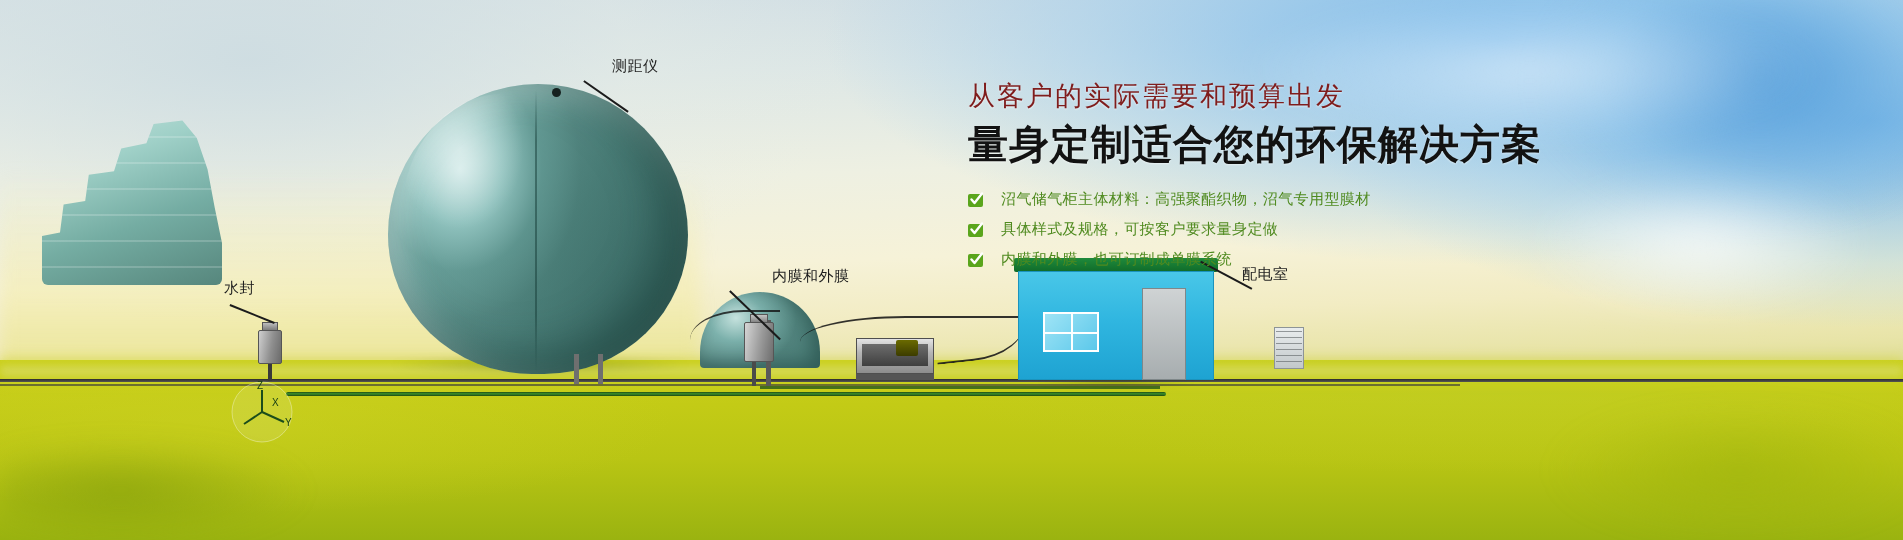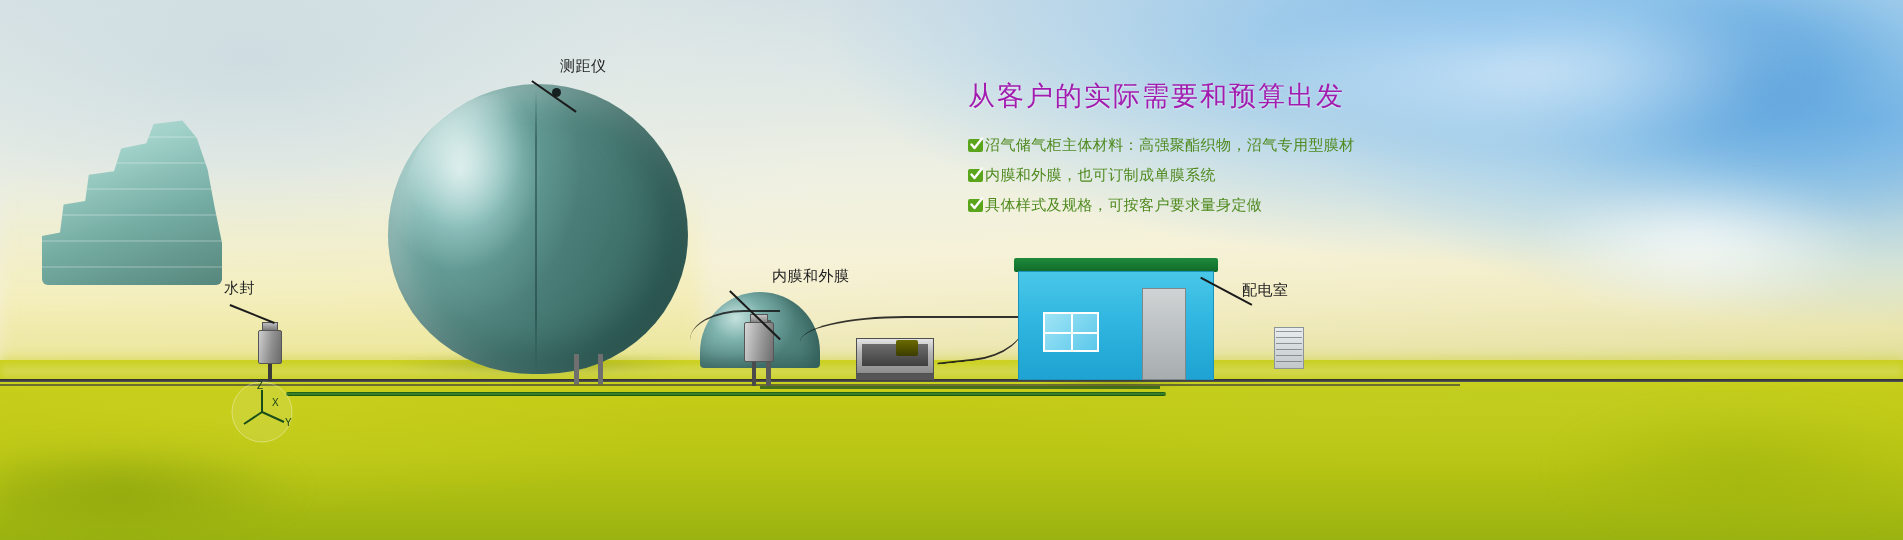"测距仪" #co-rangefinder { left: 560px -> 612px }
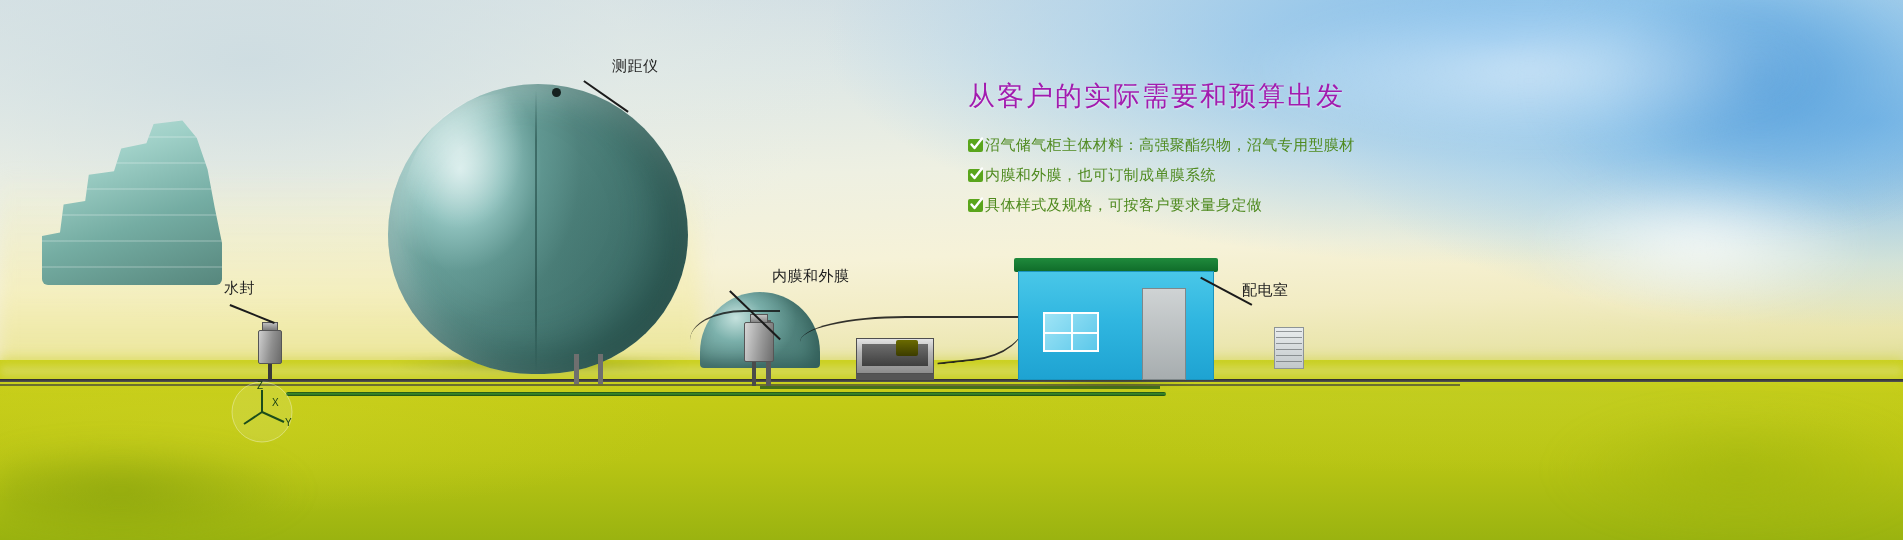"从客户的实际需要和预算出发" .copy-sub { color: #a21caf -> #7f1d1d }
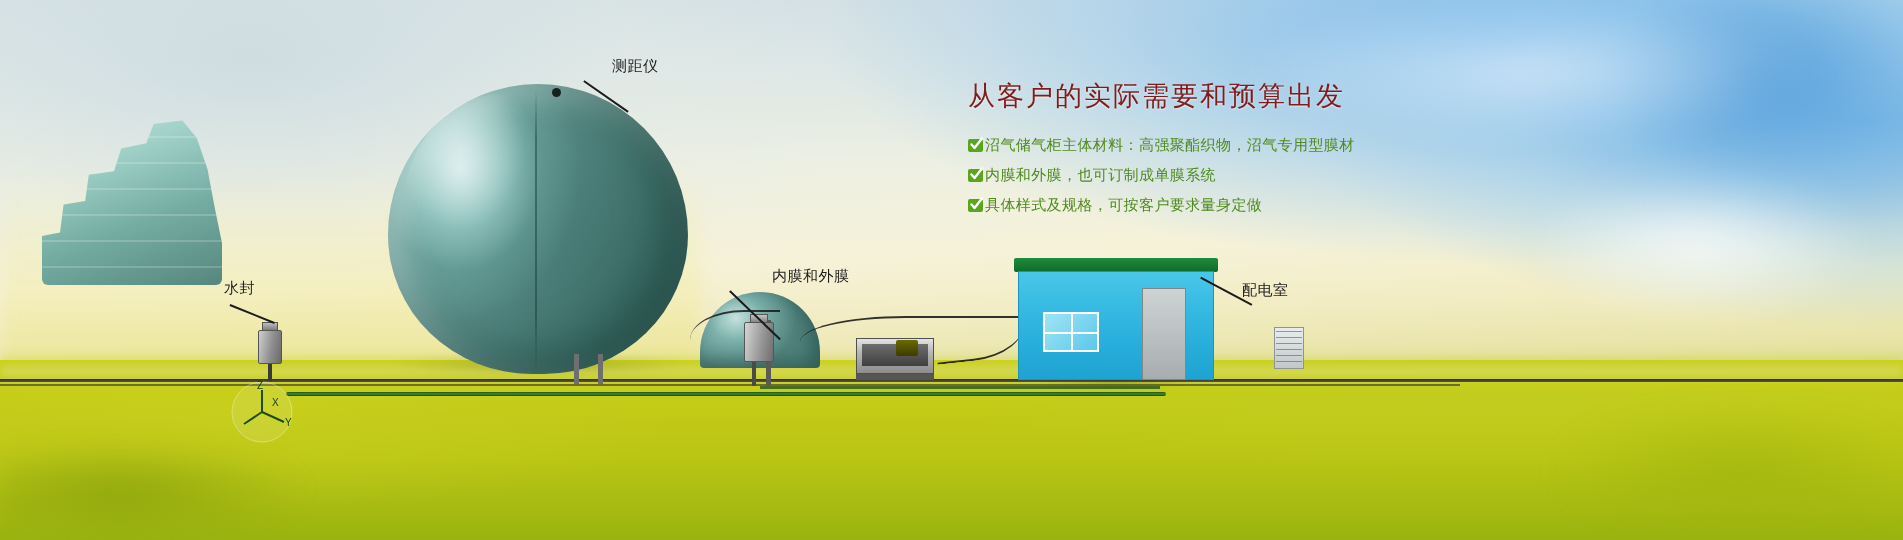"量身定制适合您的环保解决方案" div.copy-title { html: none -> <div>量身定制适合您的环保解决方案</div> }
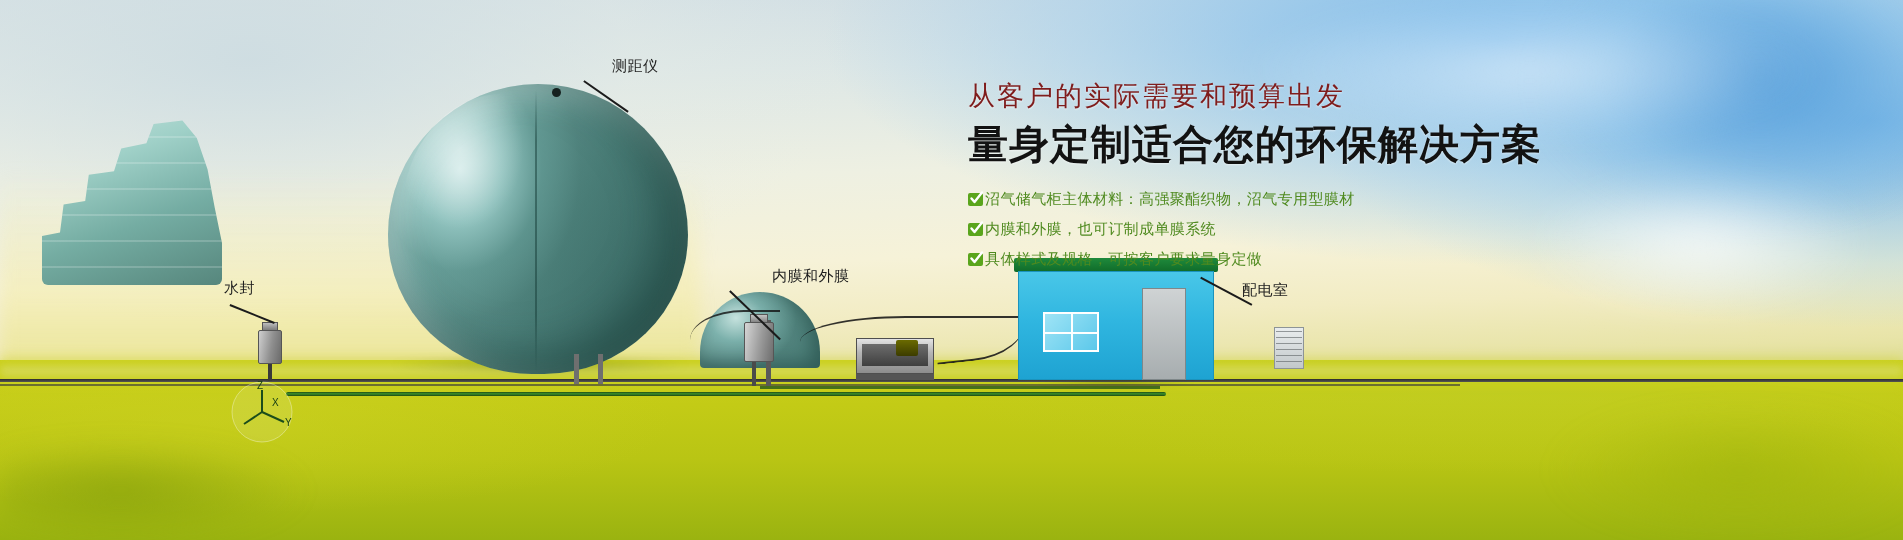"沼气储气柜主体材料：高强聚酯织物，沼气专用型膜材" .bullet { align-items: flex-start -> flex-end; gap: 0 -> 16px }
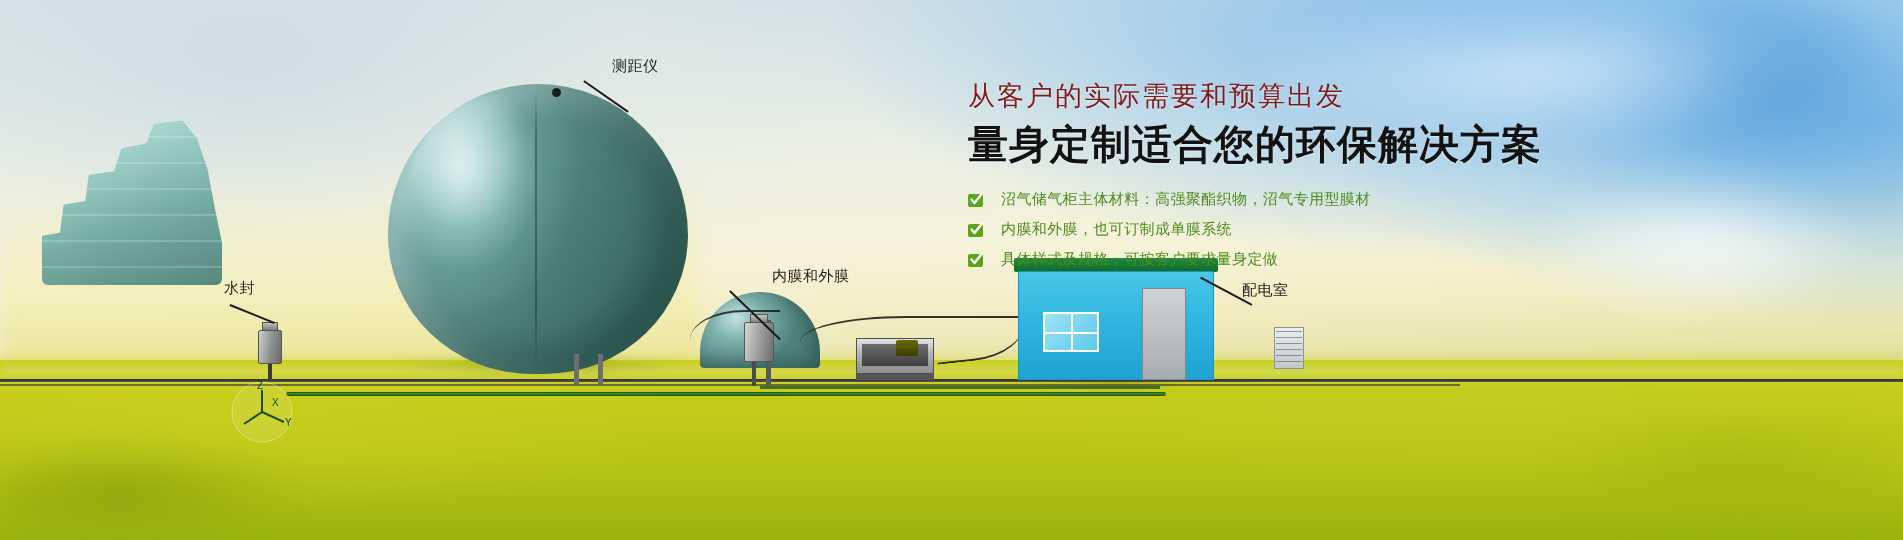"内膜和外膜，也可订制成单膜系统" div.bullet { order: before "具体样式及规格，可按客户要求量身定做" -> after "具体样式及规格，可按客户要求量身定做" }
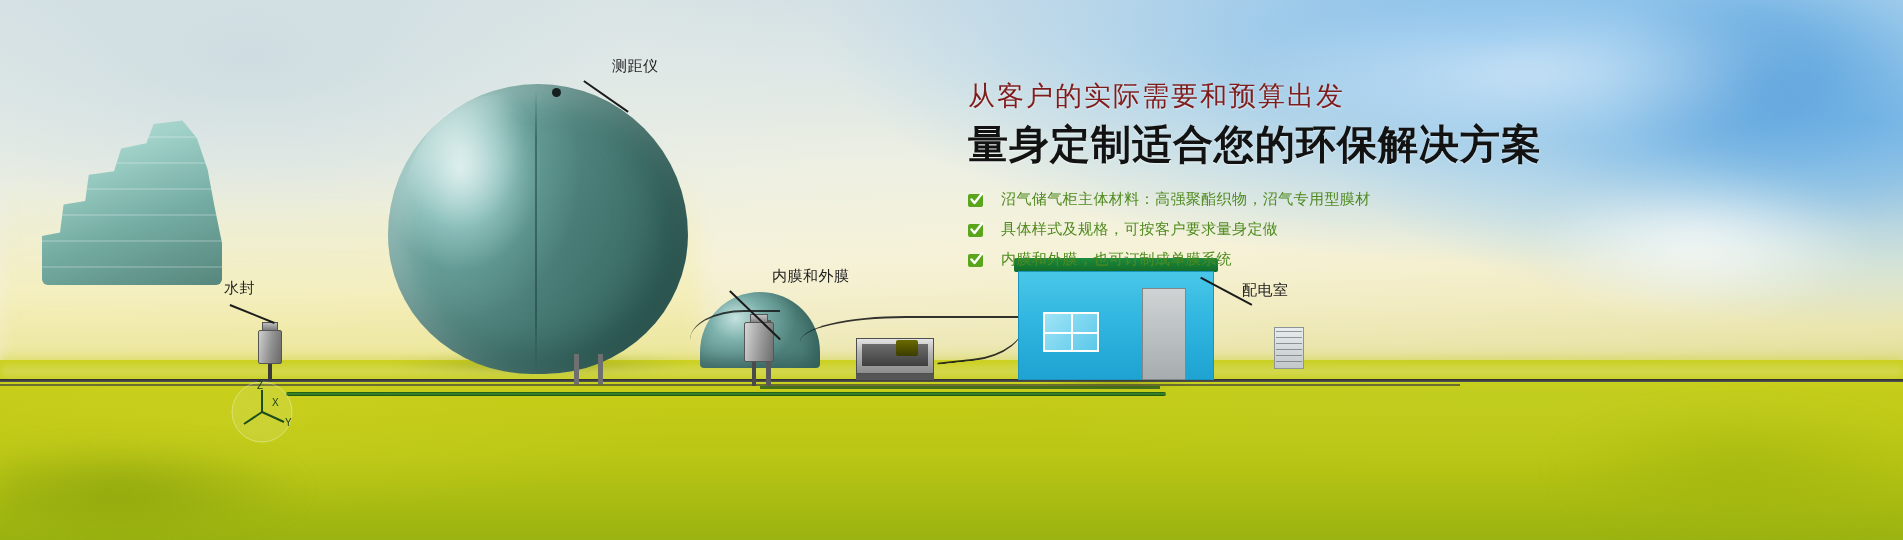"配电室" #co-powerroom { top: 282px -> 266px }
